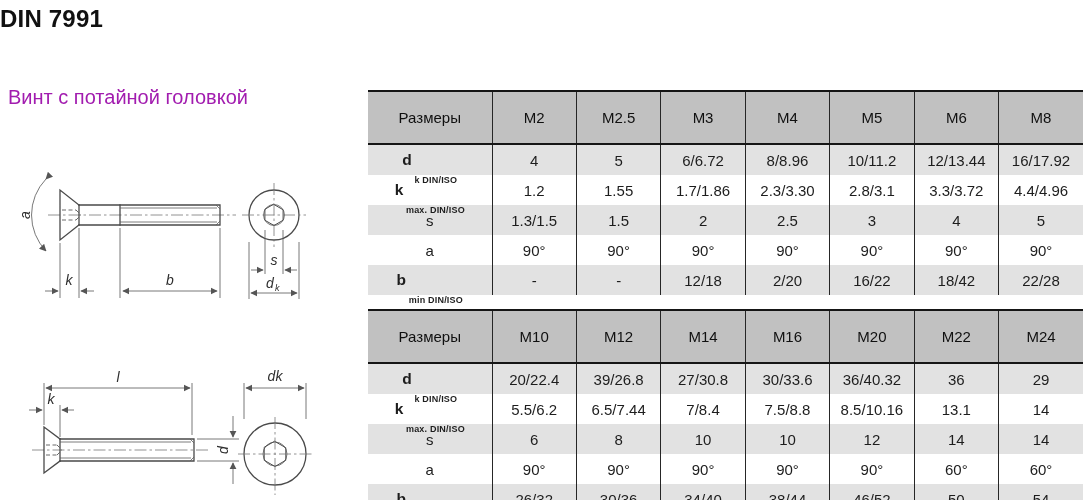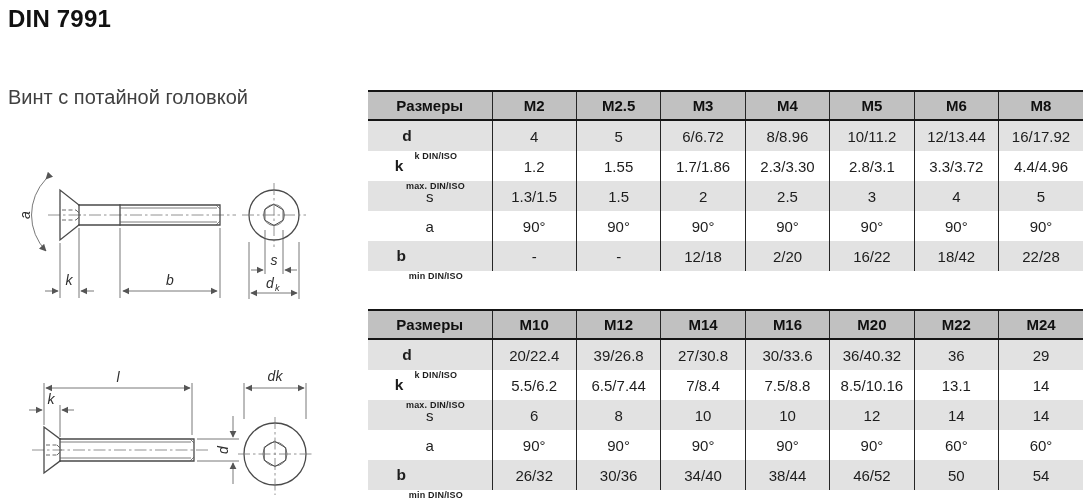"DIN 7991" .titles { left: 8px -> 0 }
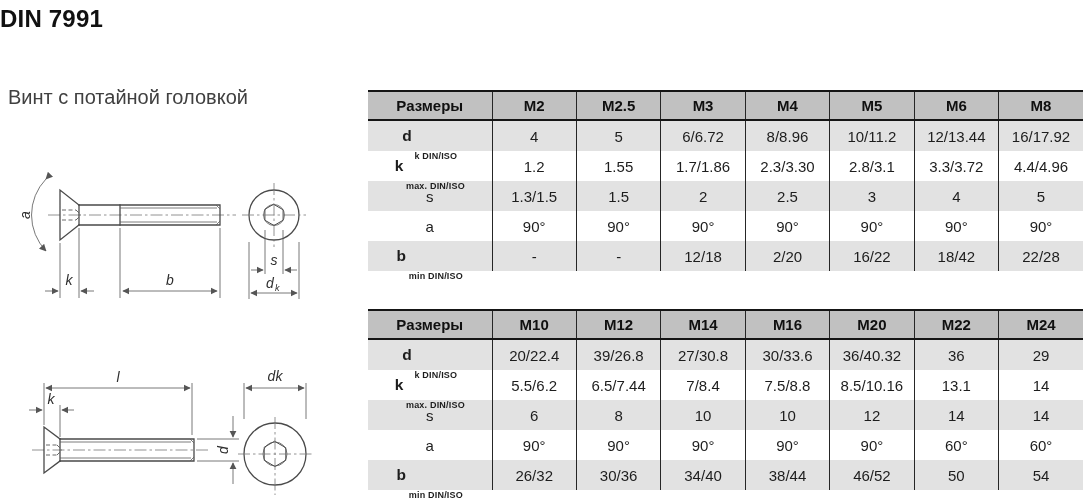"Винт с потайной головкой" .subtitle { color: #404040 -> #a21caf }
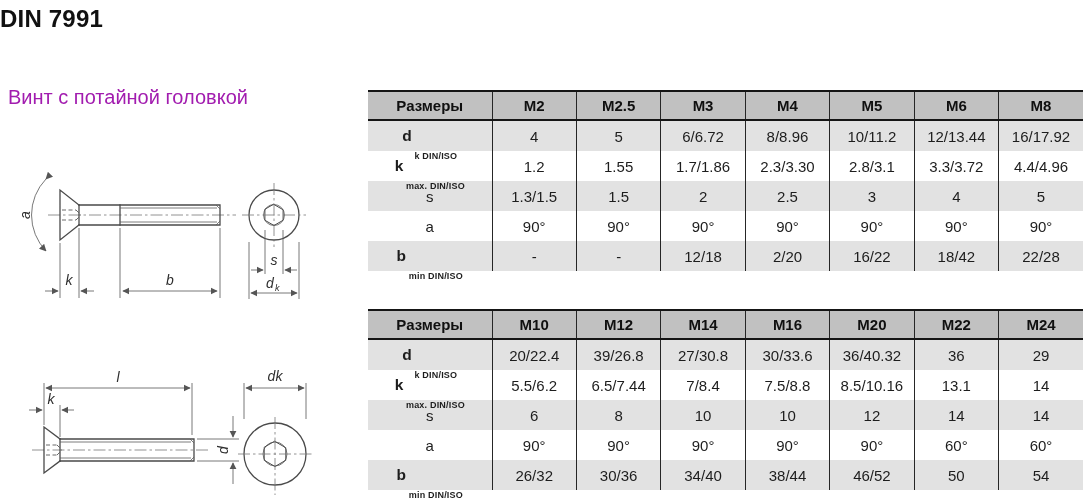"Размеры" .spec-table th { font-weight: 700 -> 400; padding: 0 -> 12px }
